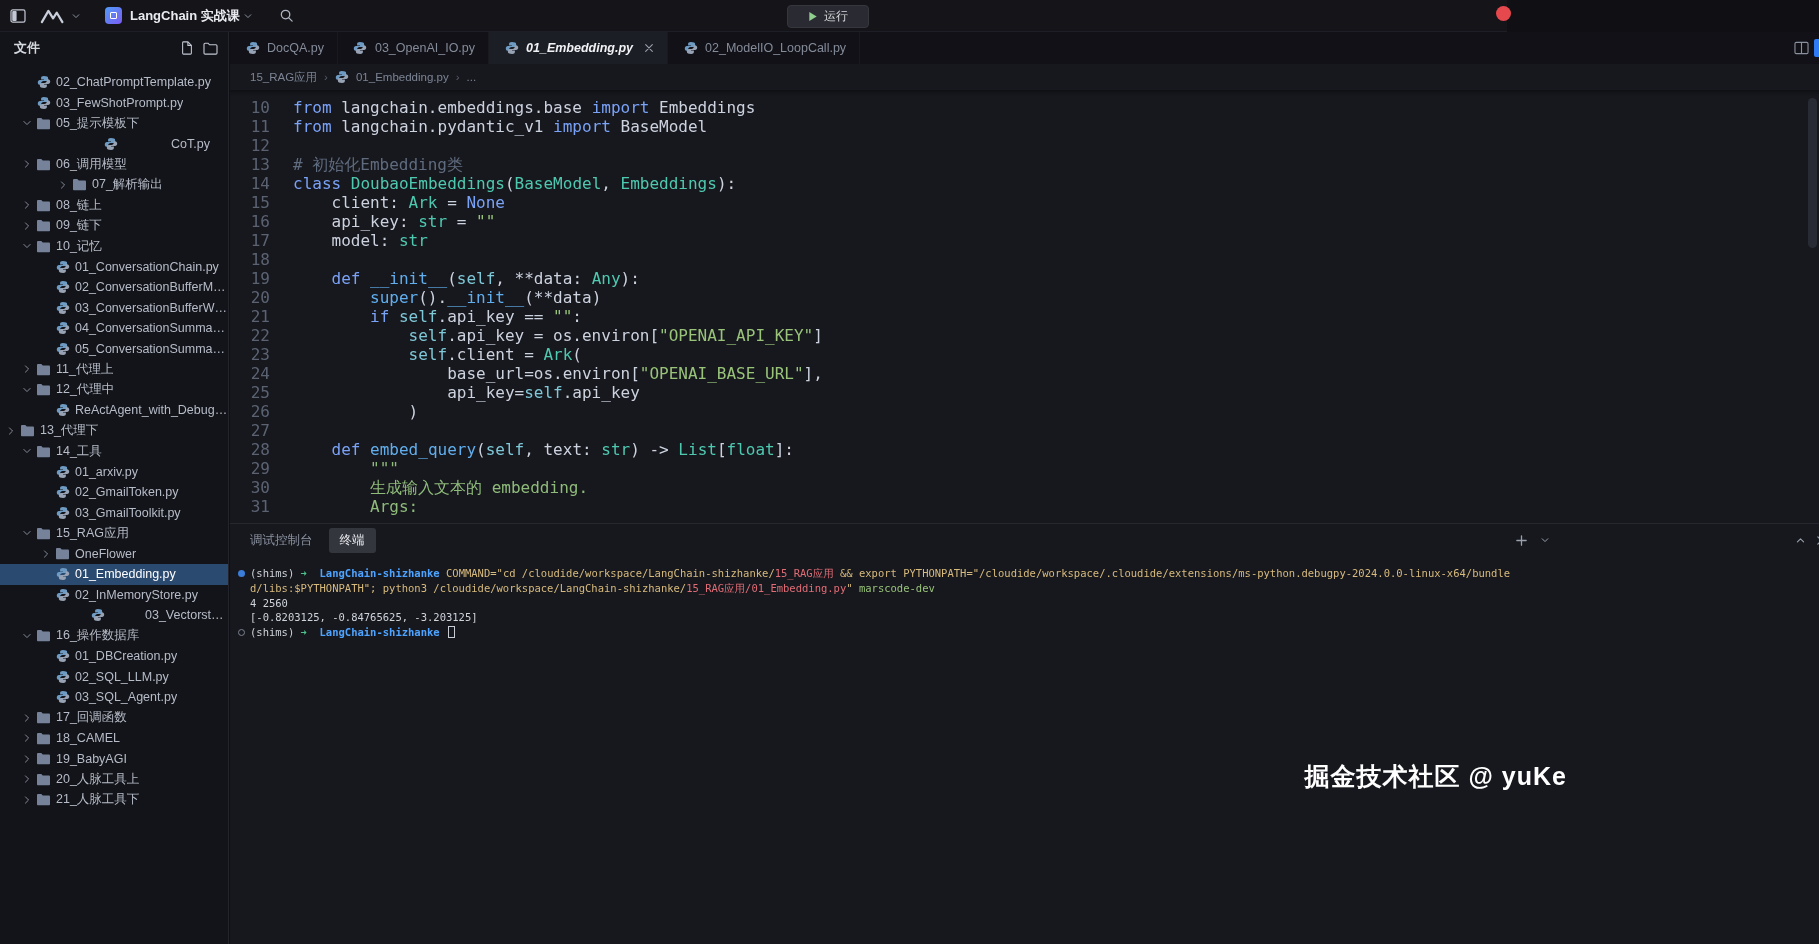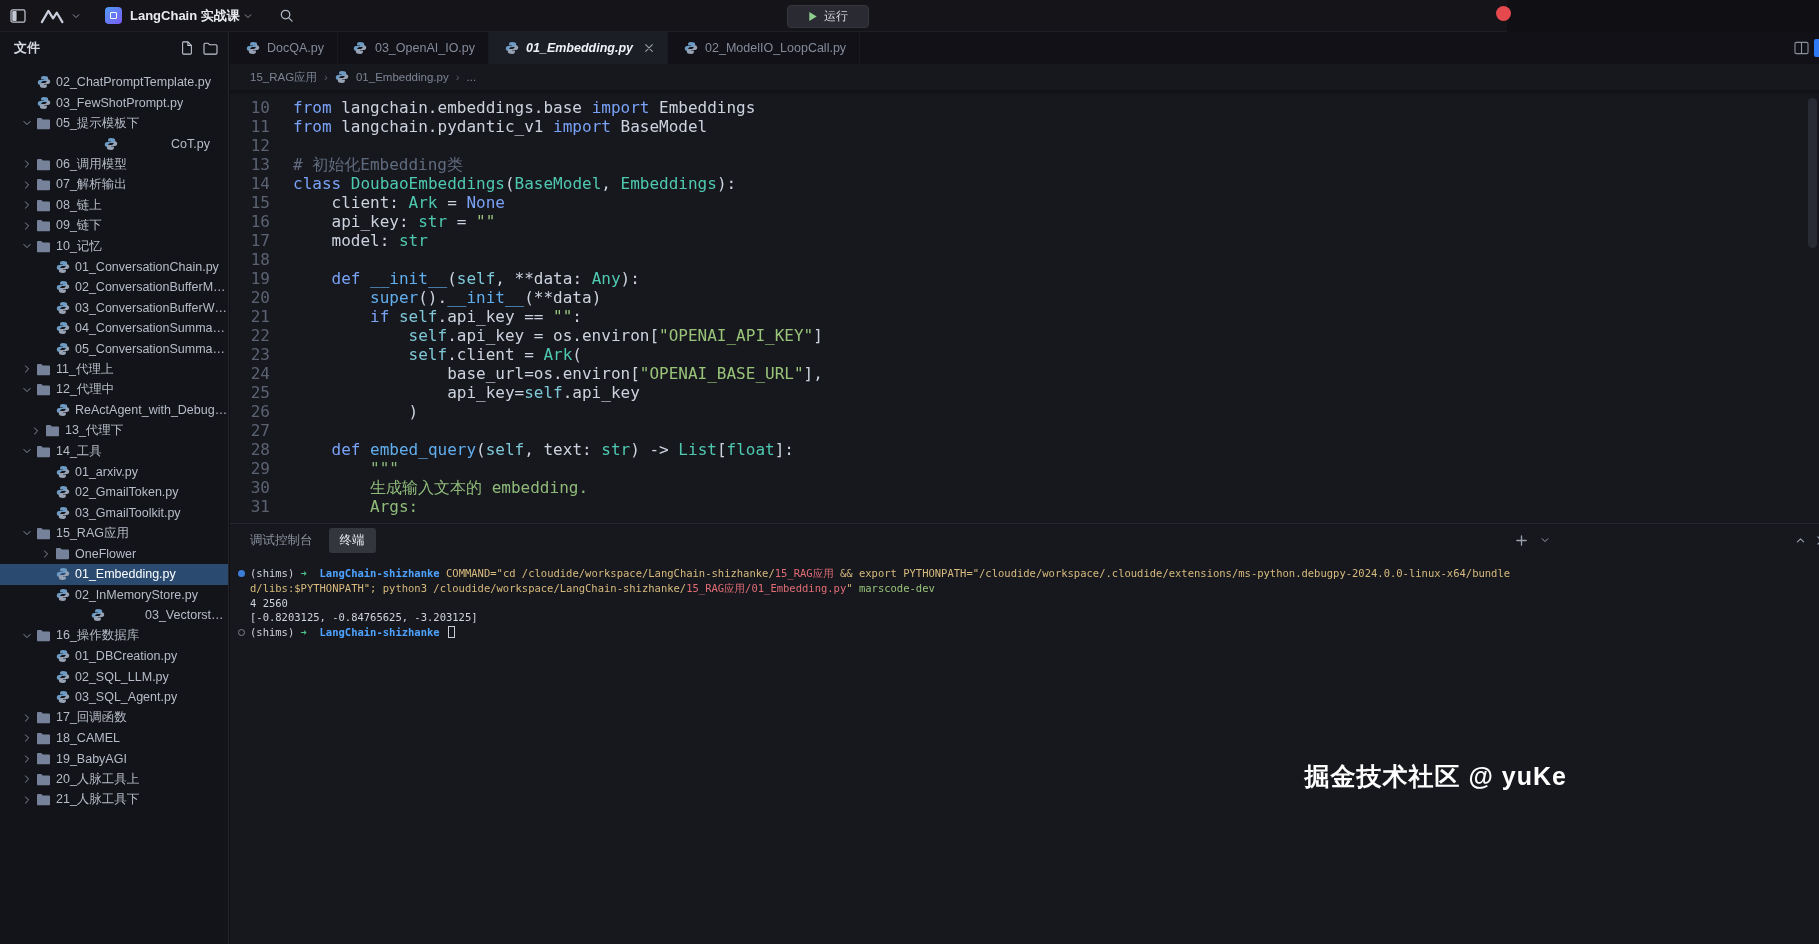"07_解析输出" div.trow { margin-left: none -> 36px }
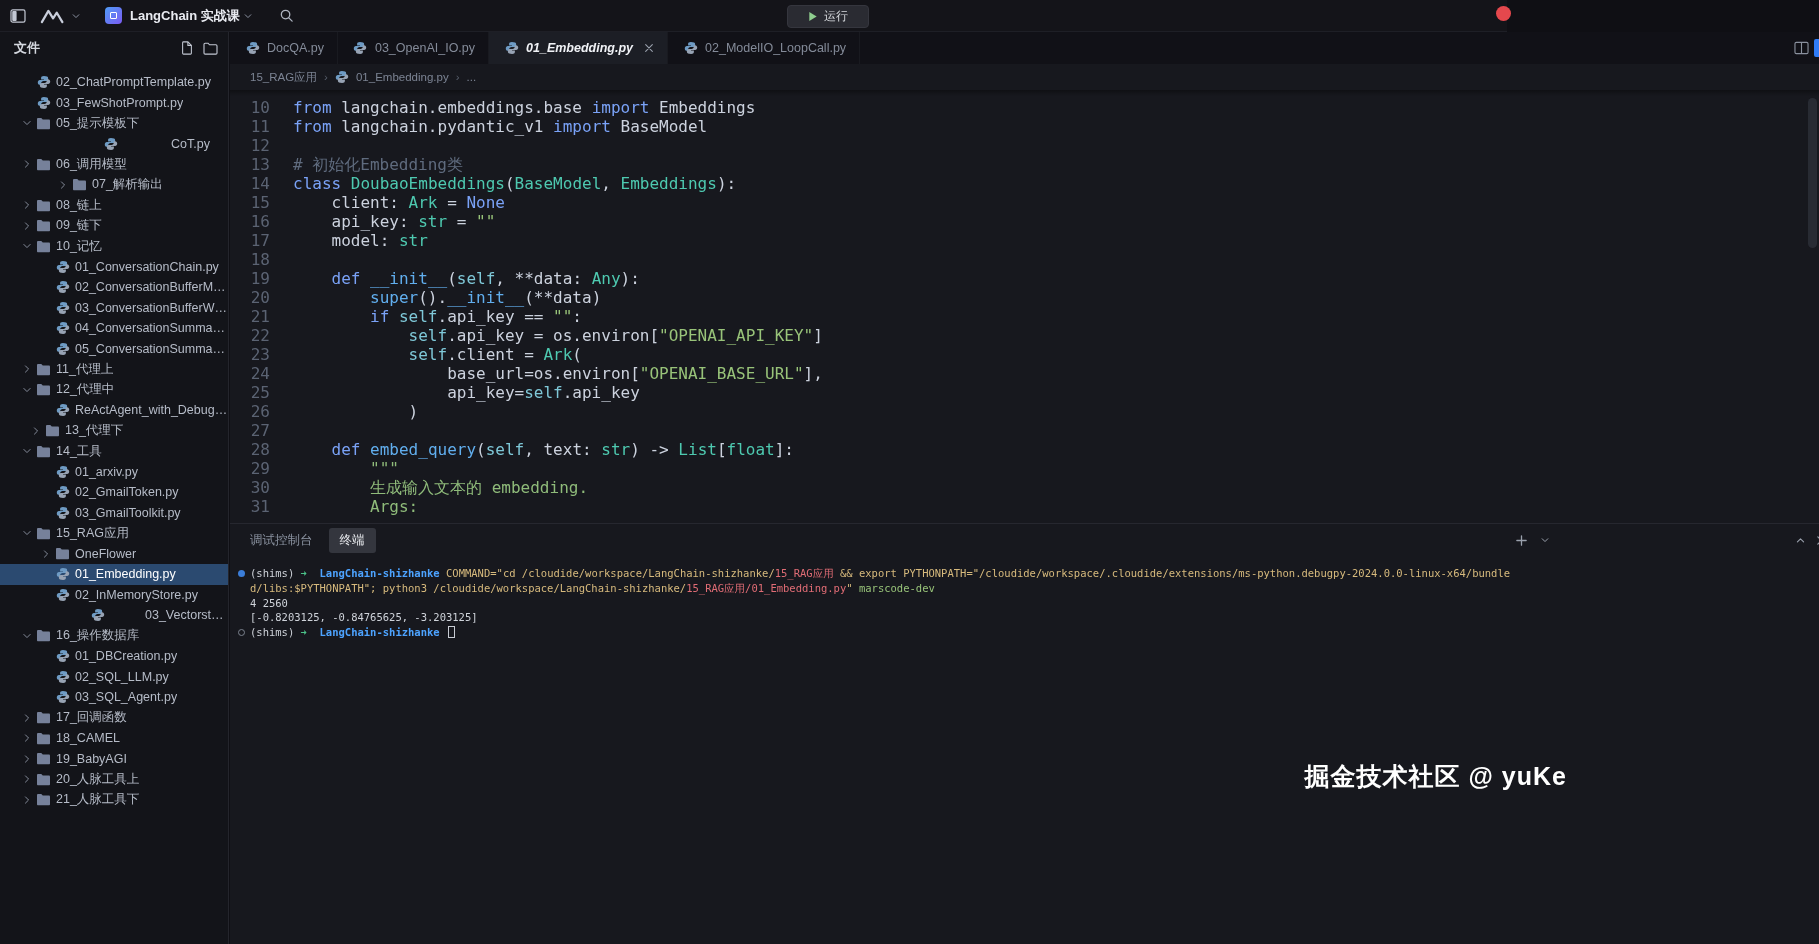"13_代理下" div.trow { padding-left: 29px -> 4px }
